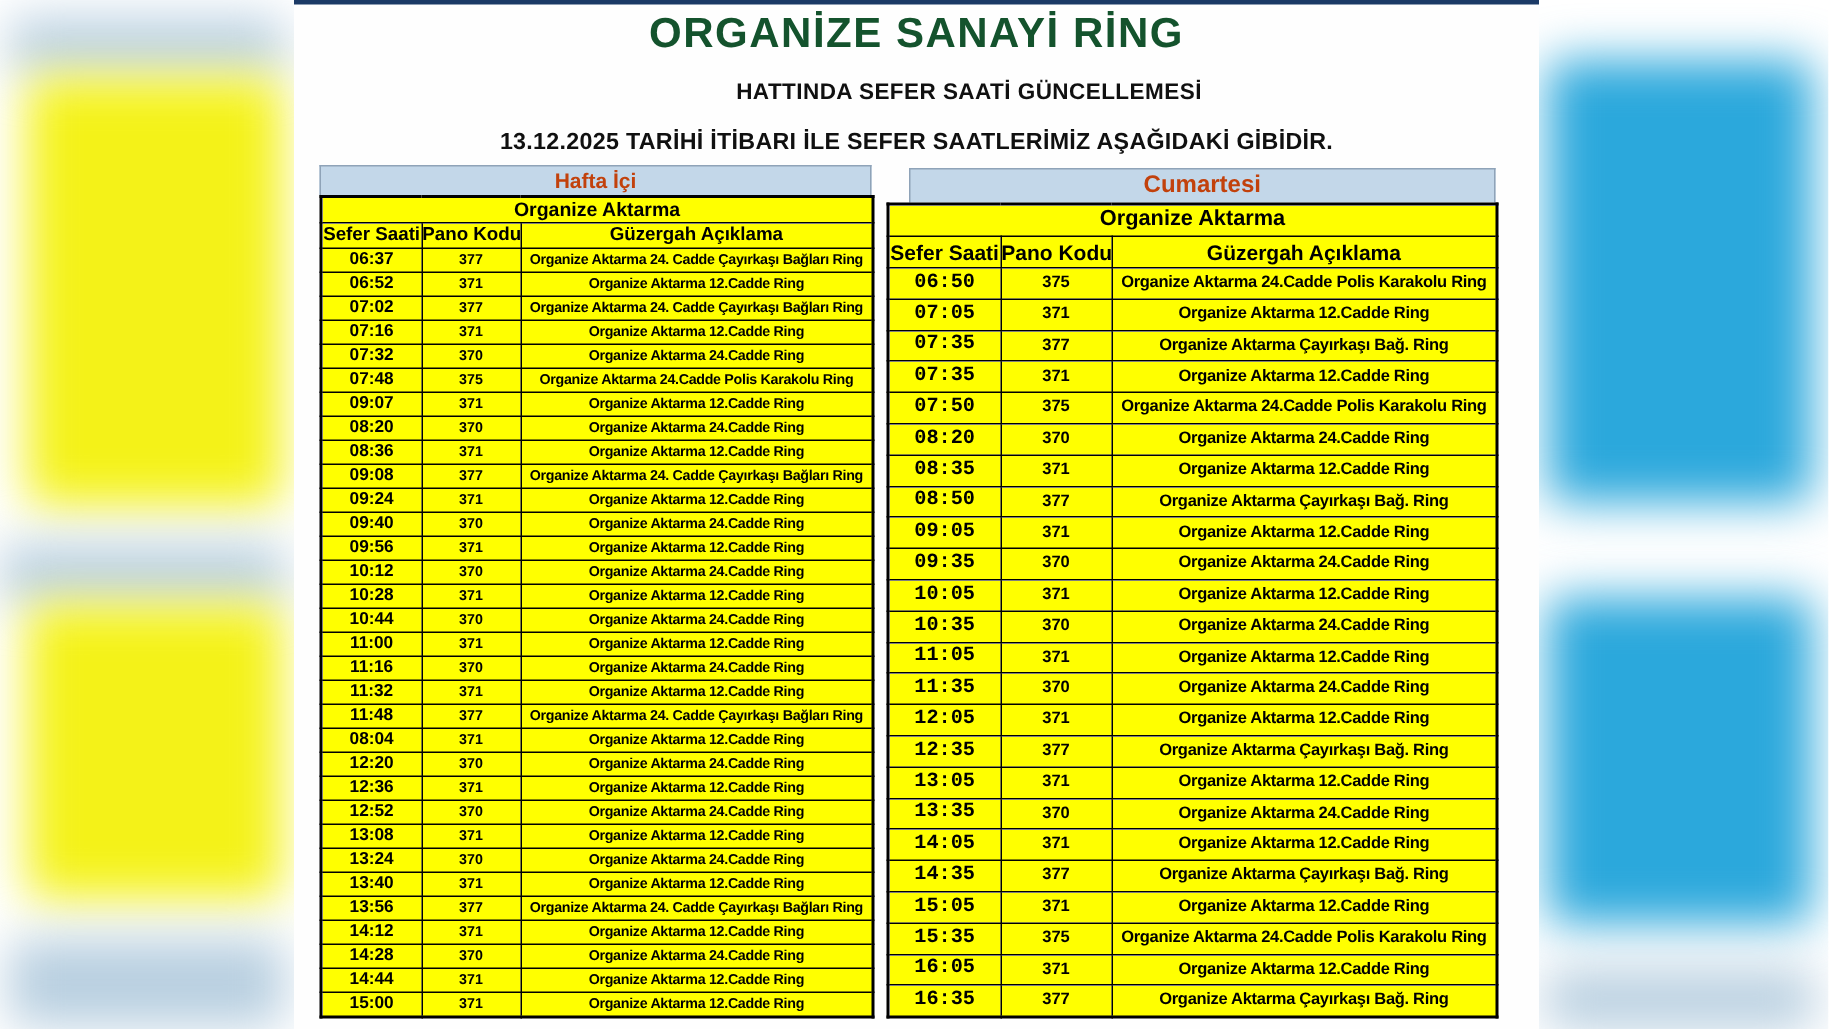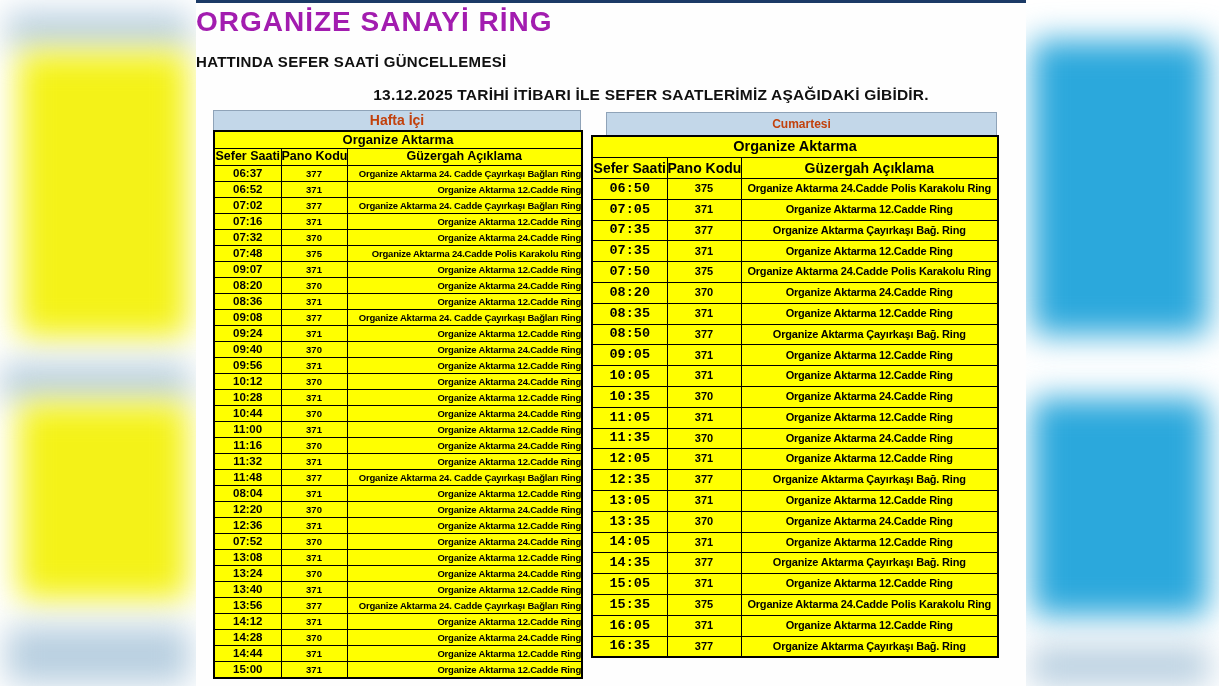"ORGANİZE SANAYİ RİNG" .title { color: #a21caf -> #14532d; text-align: left -> center }
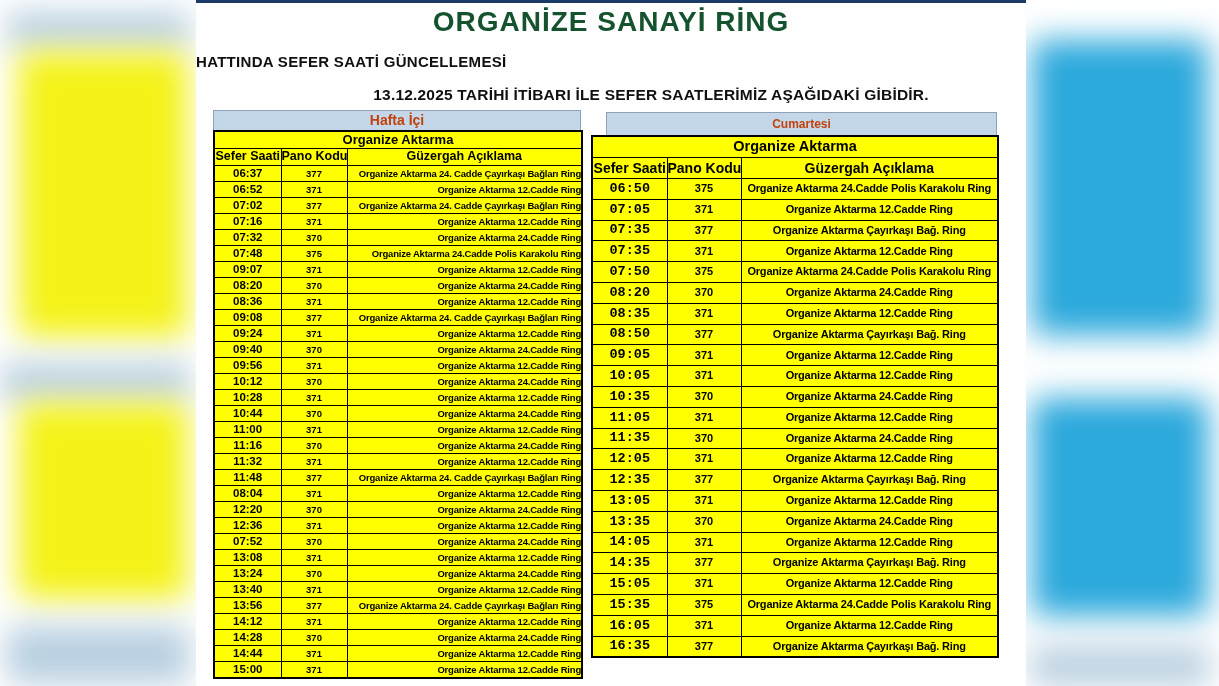"HATTINDA SEFER SAATİ GÜNCELLEMESİ" .subtitle { padding-left: none -> 35px; text-align: none -> center }
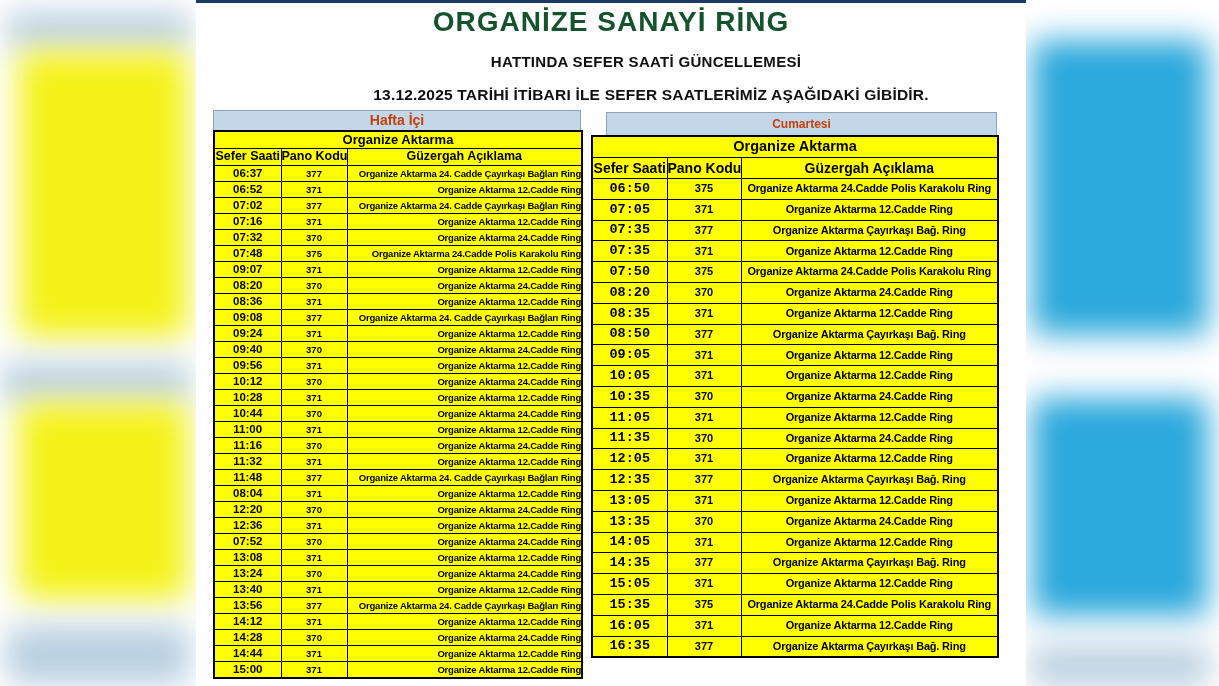"13.12.2025 TARİHİ İTİBARI İLE SEFER" .dateline { padding-left: 40px -> none }
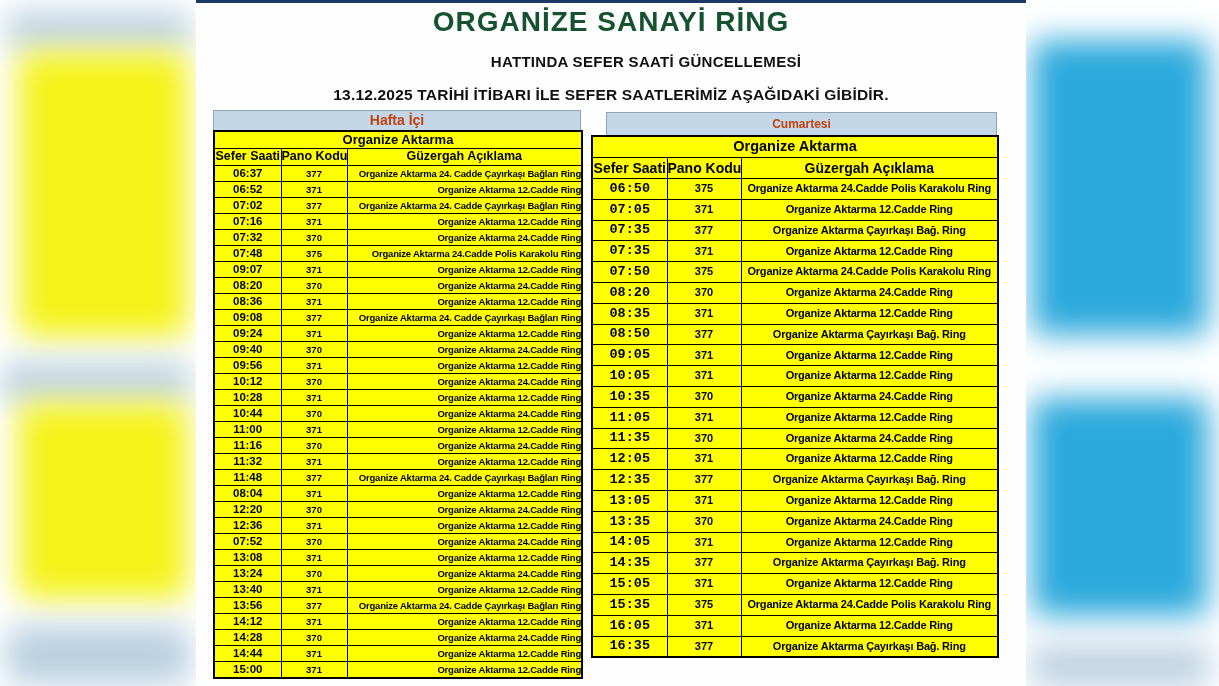"Cumartesi" .wrap-right .day-head { font-size: 12px -> 16px }
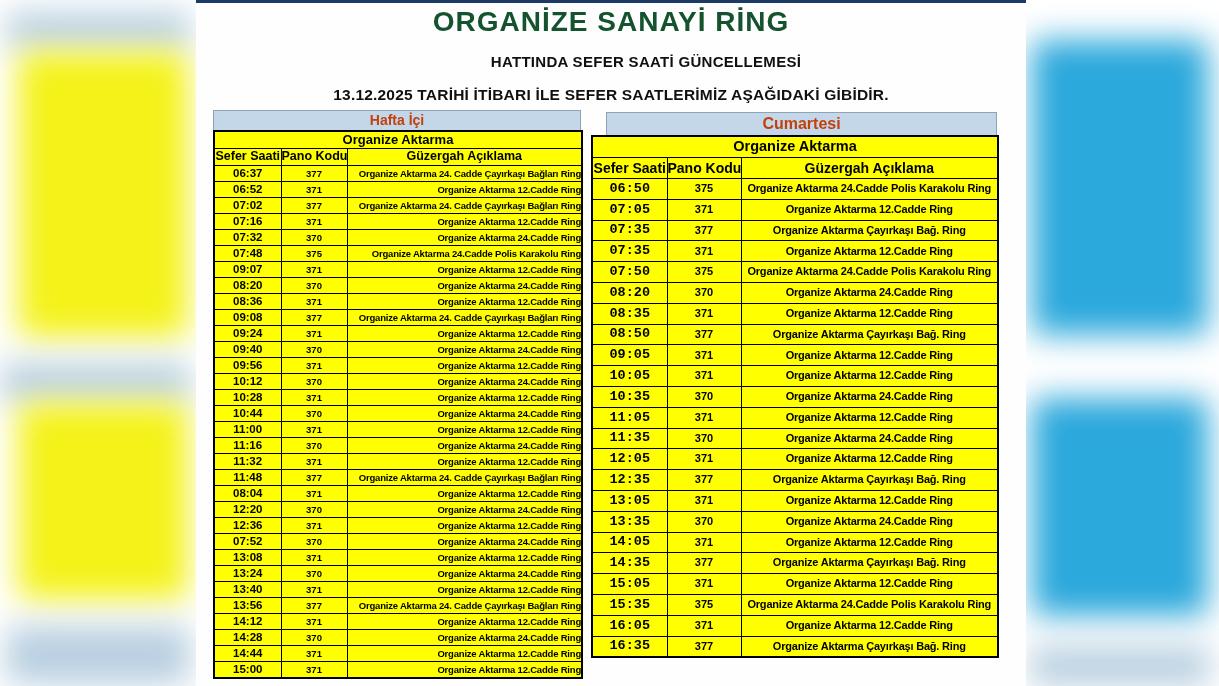"Organize Aktarma 24. Cadde Çayırkaşı" .wrap-left td.c-desc { text-align: right -> none }
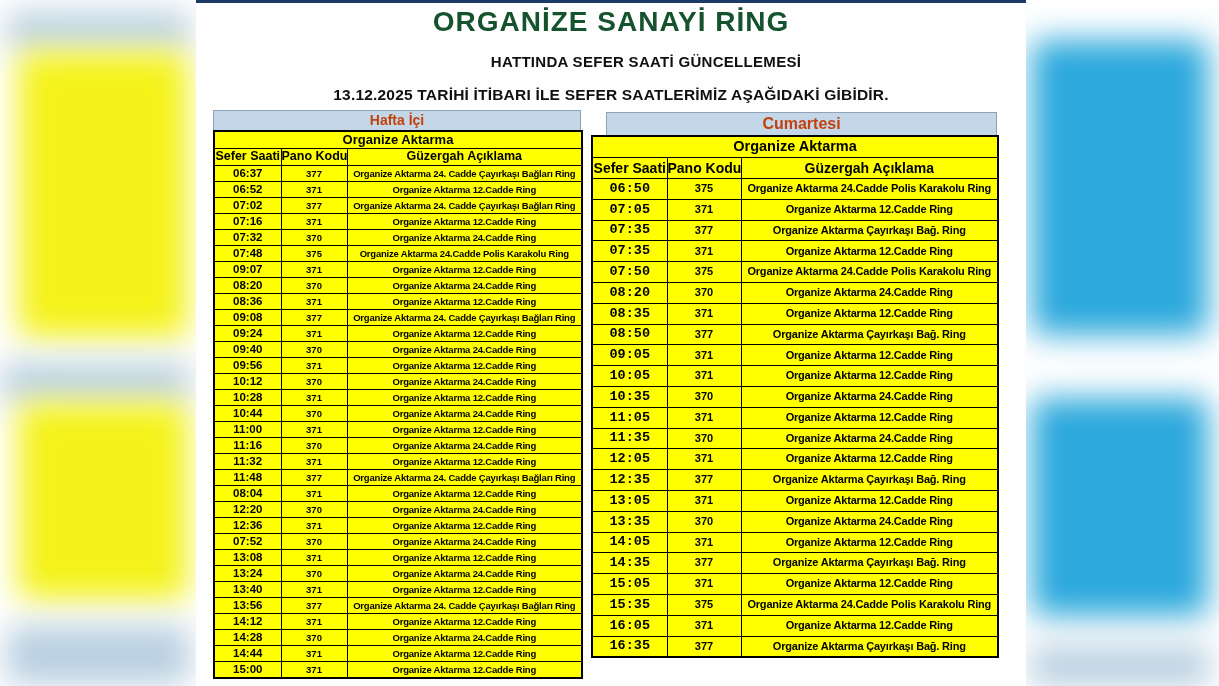"09:35" tr { html: none -> <tr> <td>09:35</td> <td>370</td> <td>Organize Aktarma 24.Cadde Ring</td> </tr> }
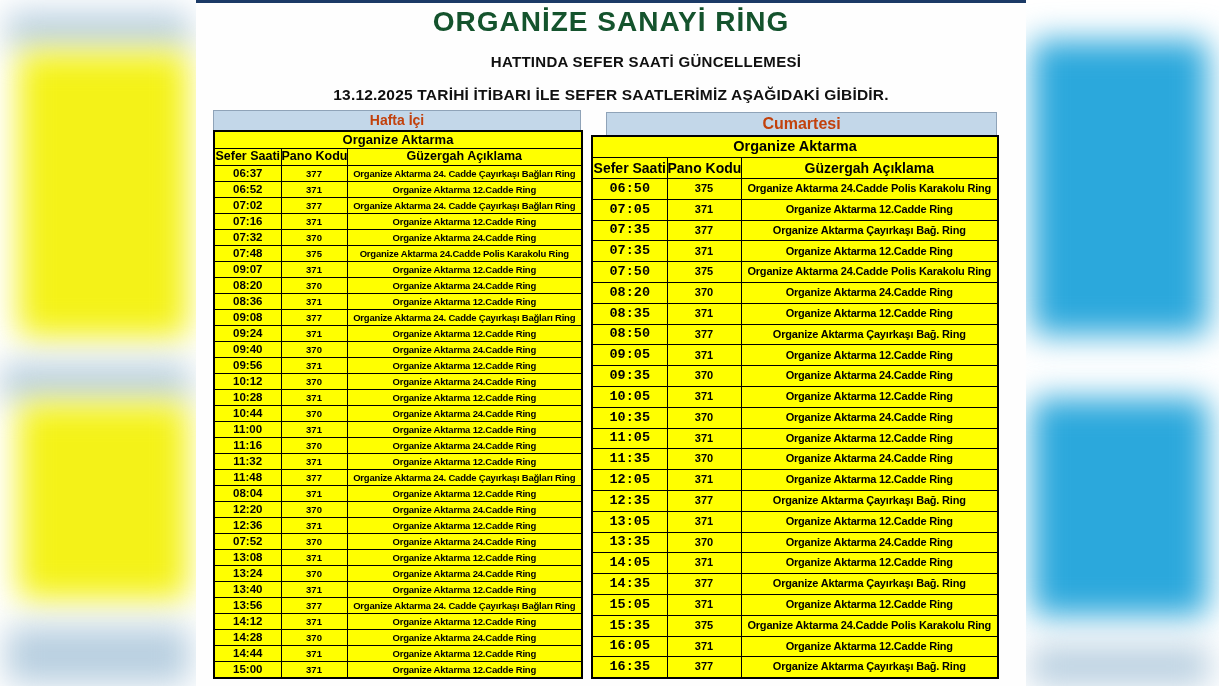"07:52" td.c-time { text: 07:52 -> 12:52 }
